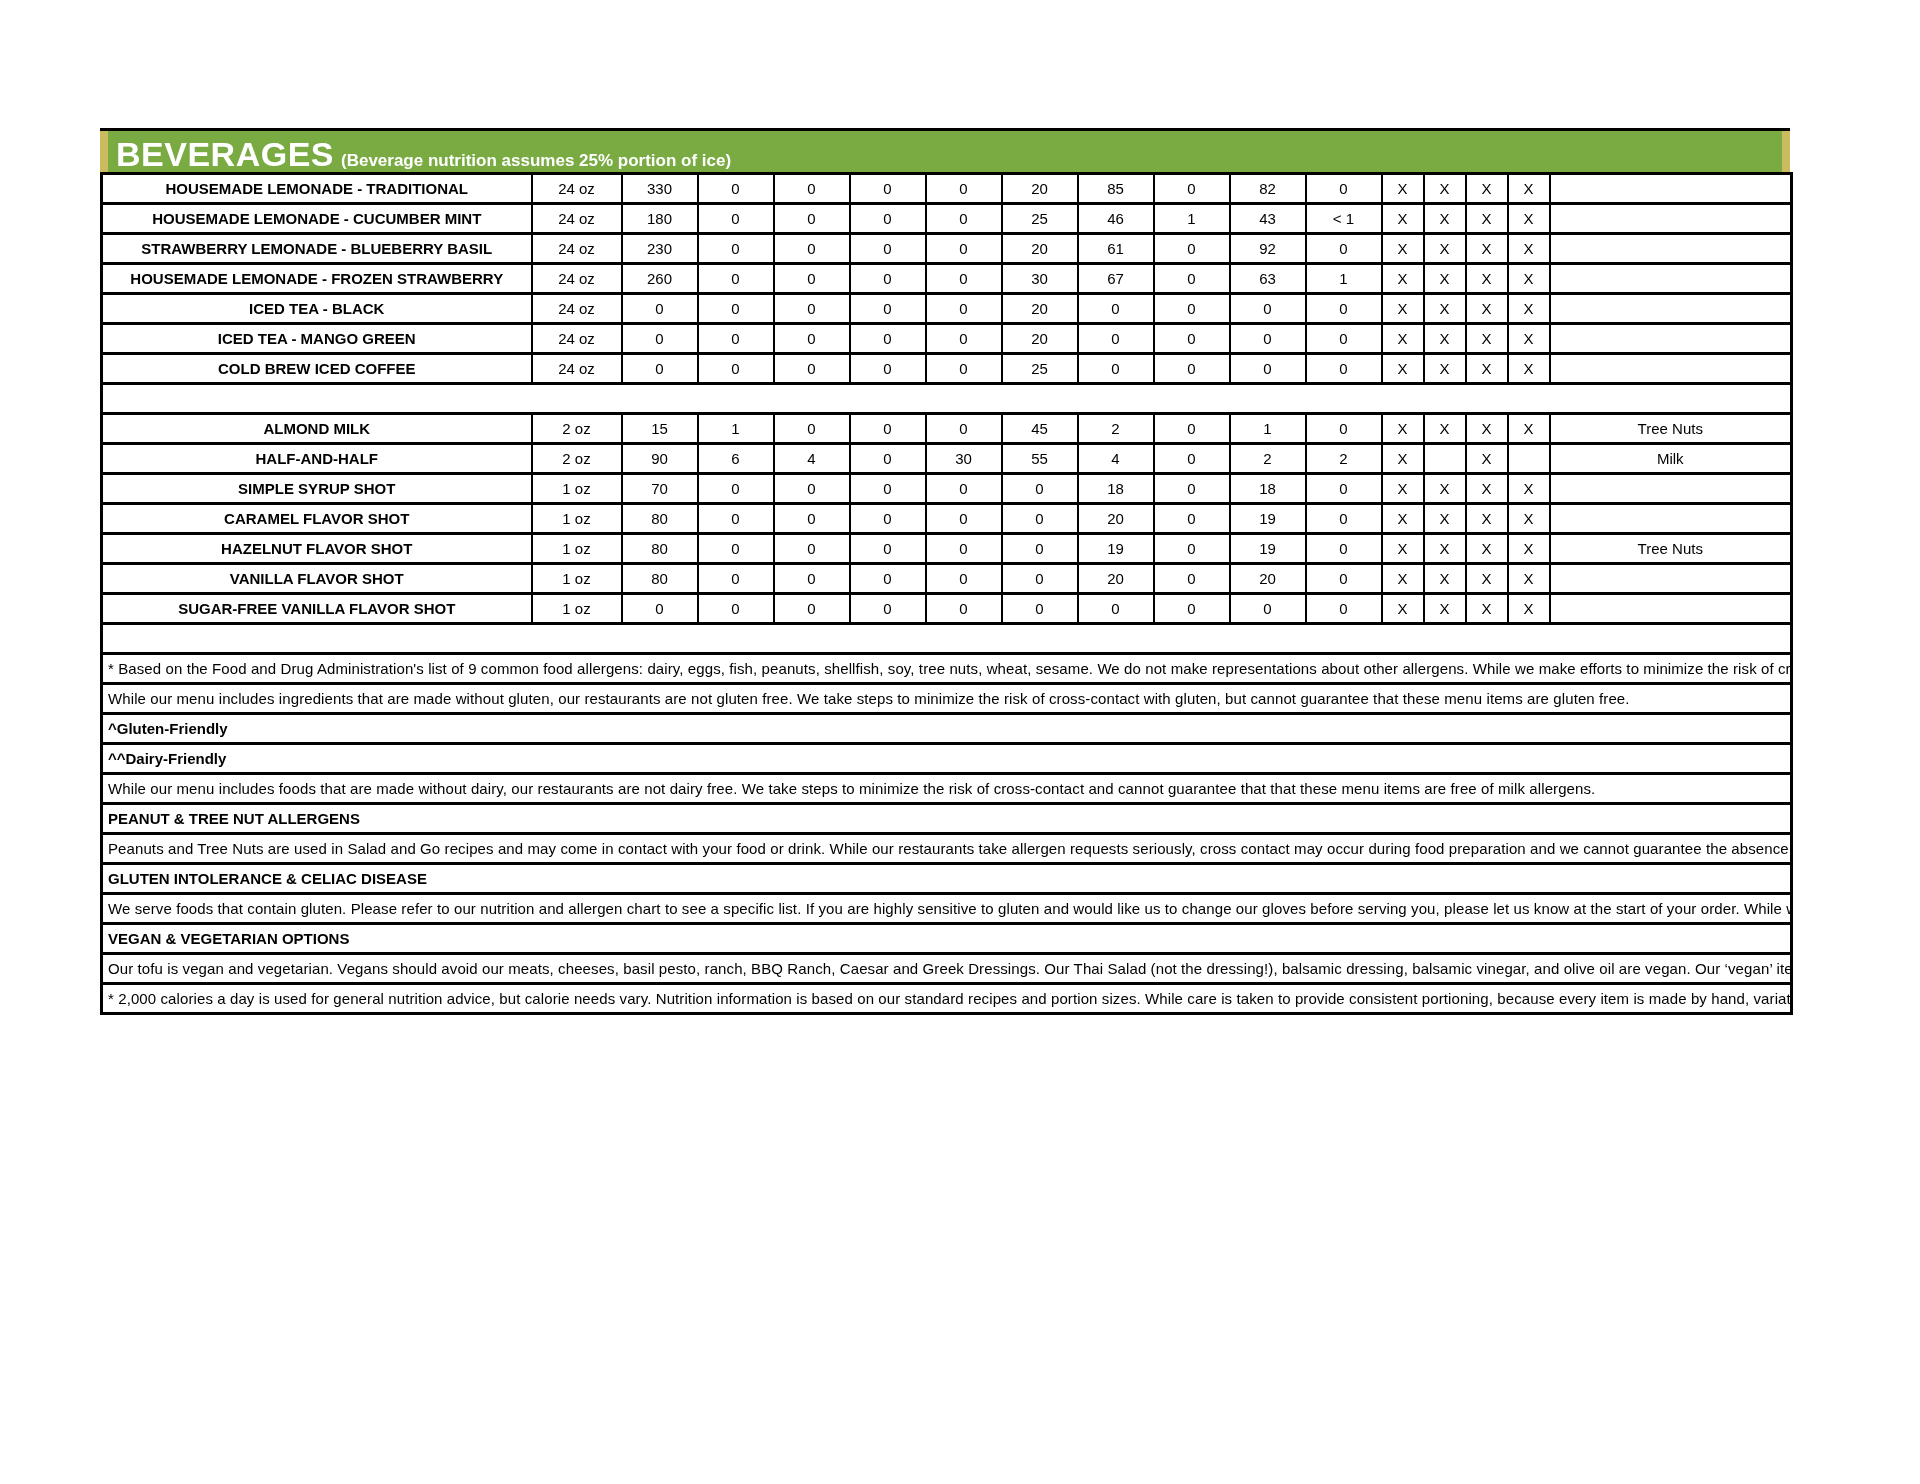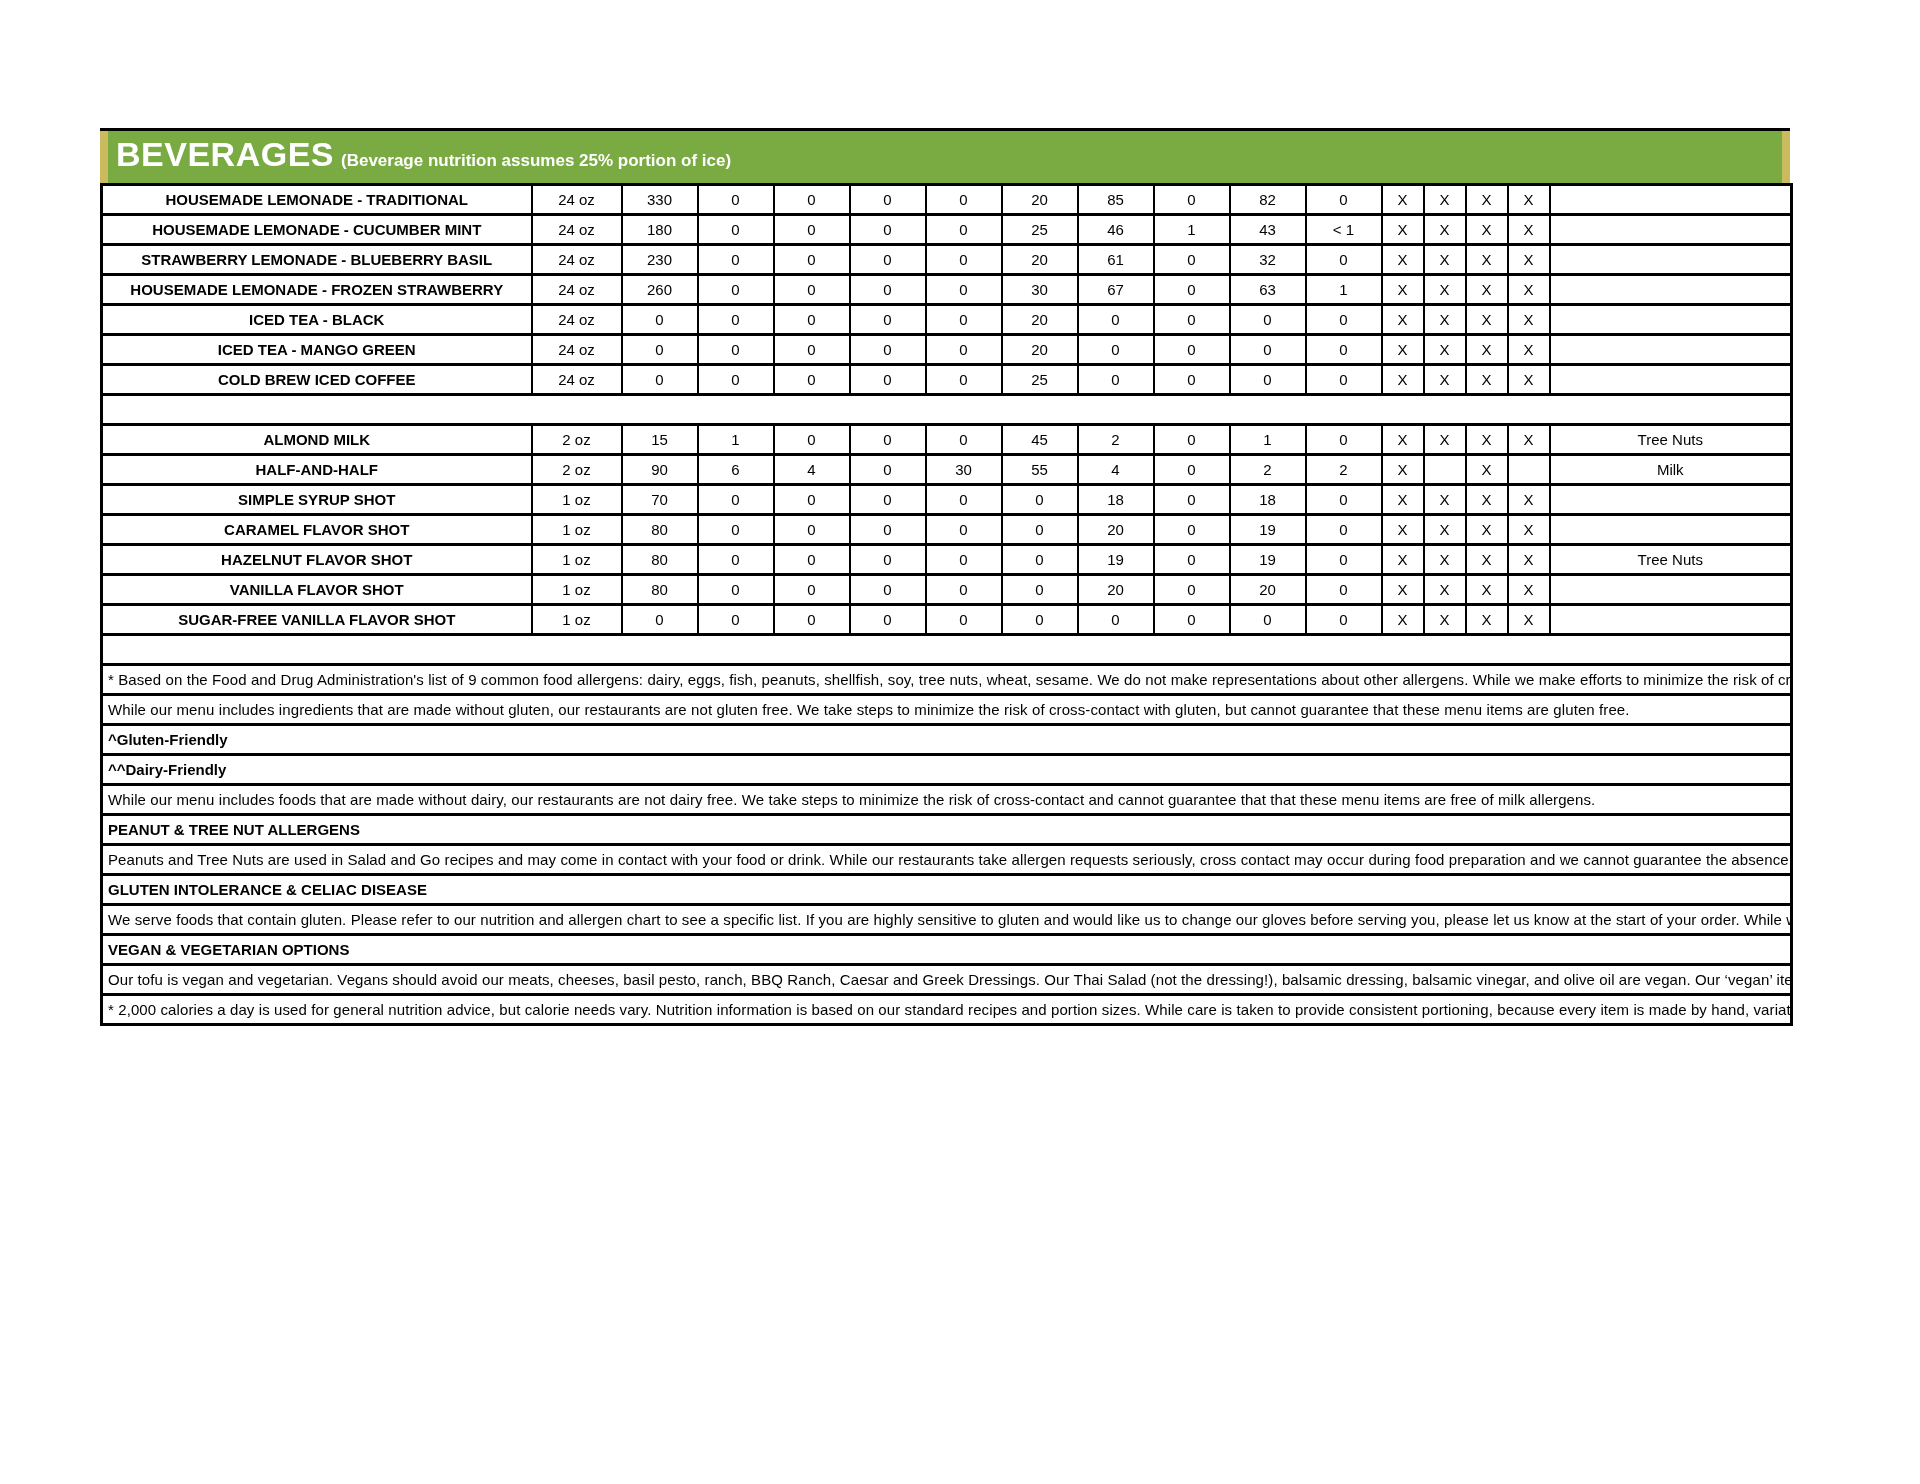"BEVERAGES" .green-bar { height: 55px -> 44px }
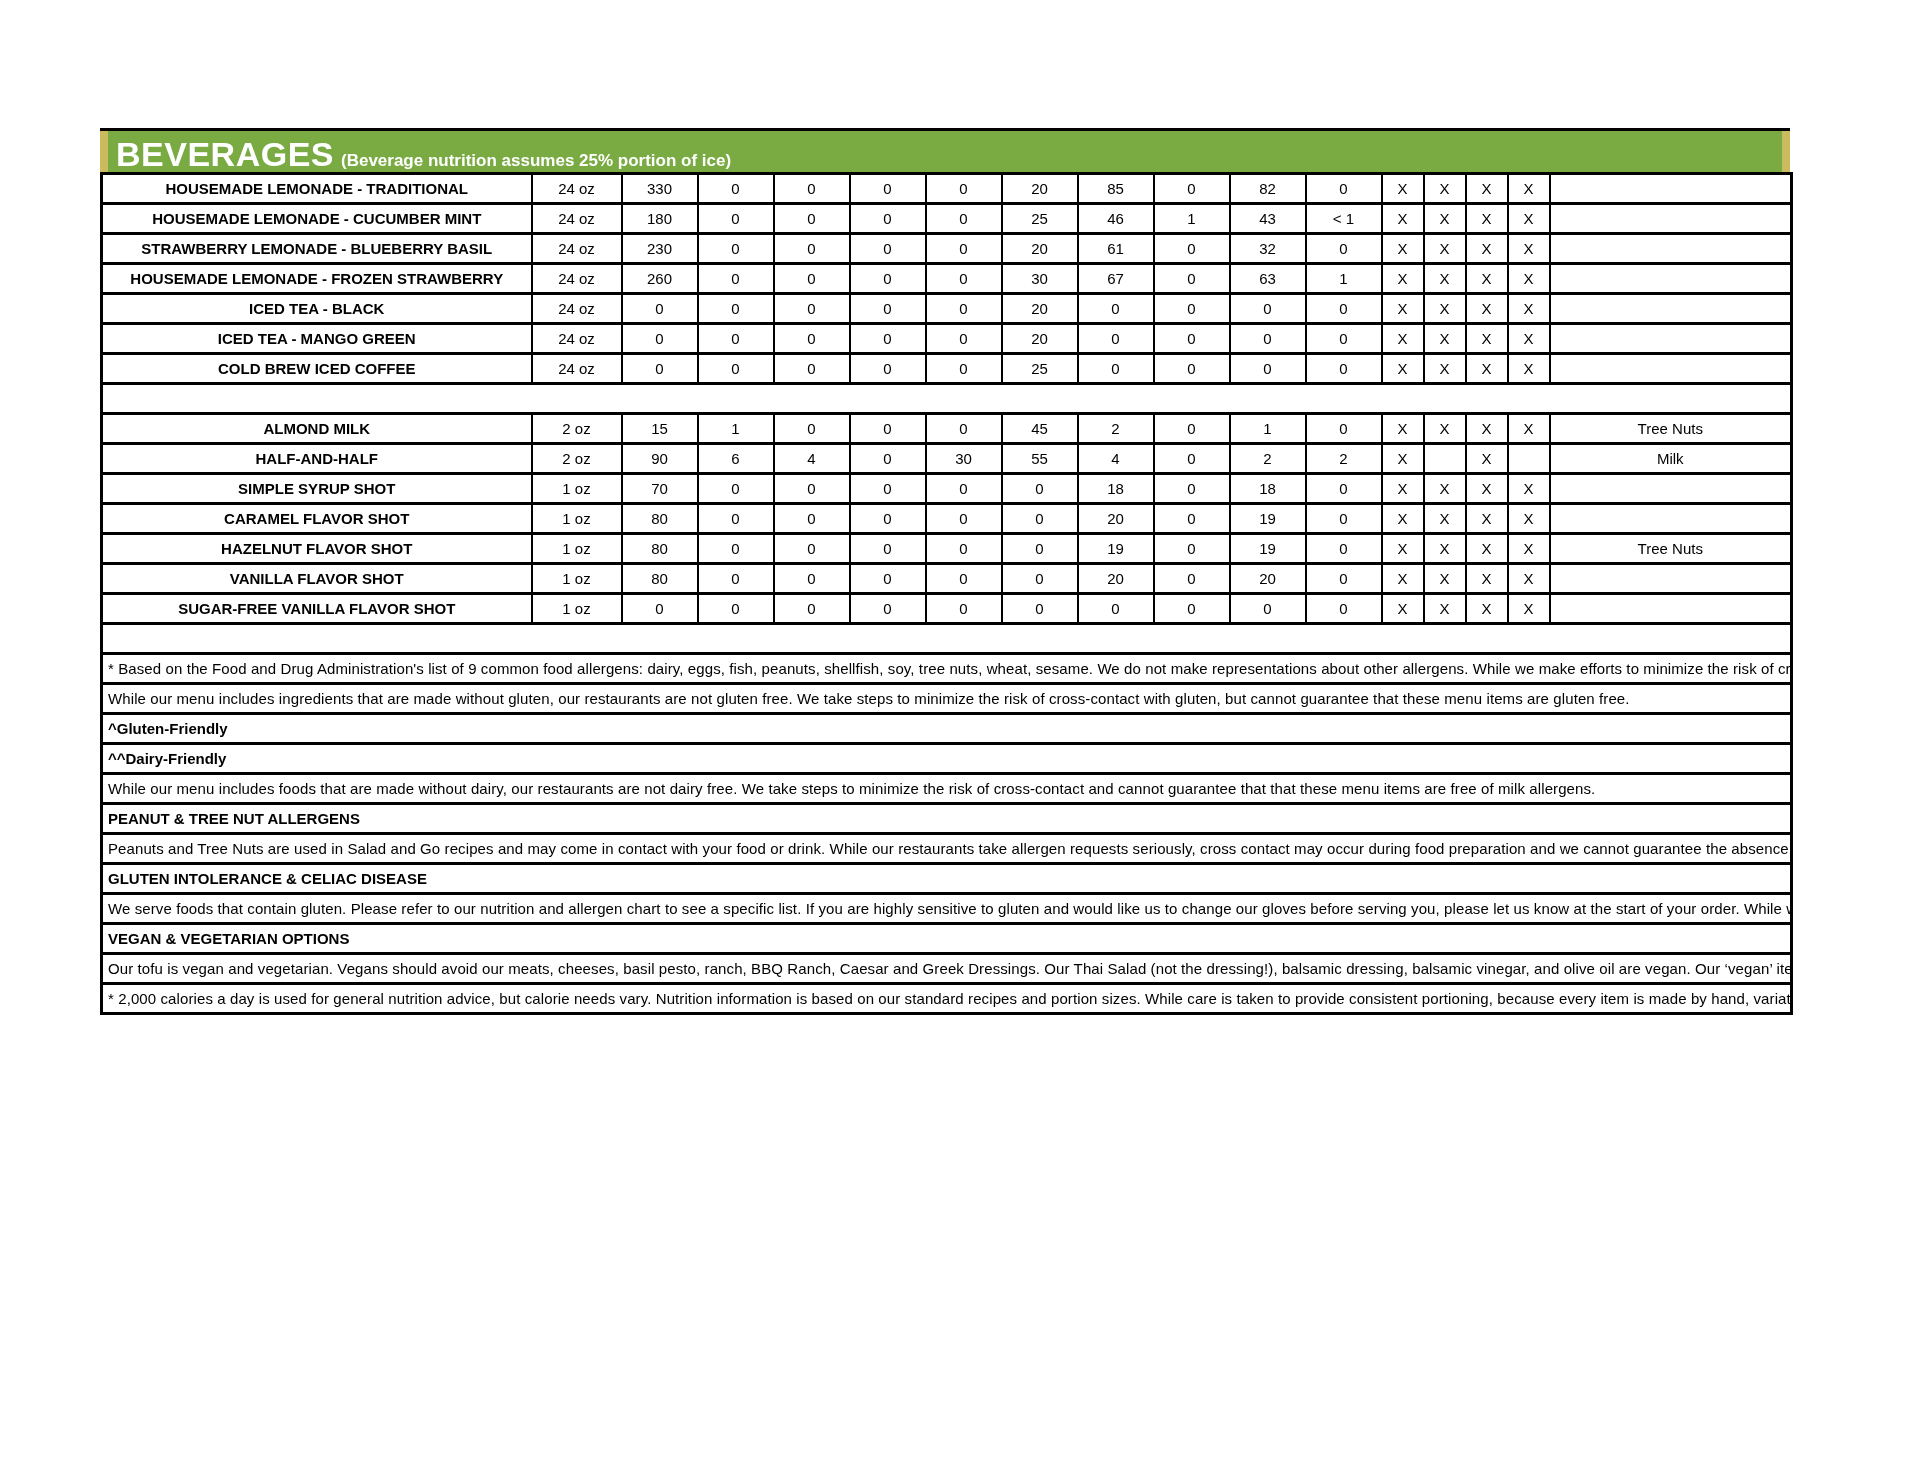"32" td.center { text: 32 -> 92 }
